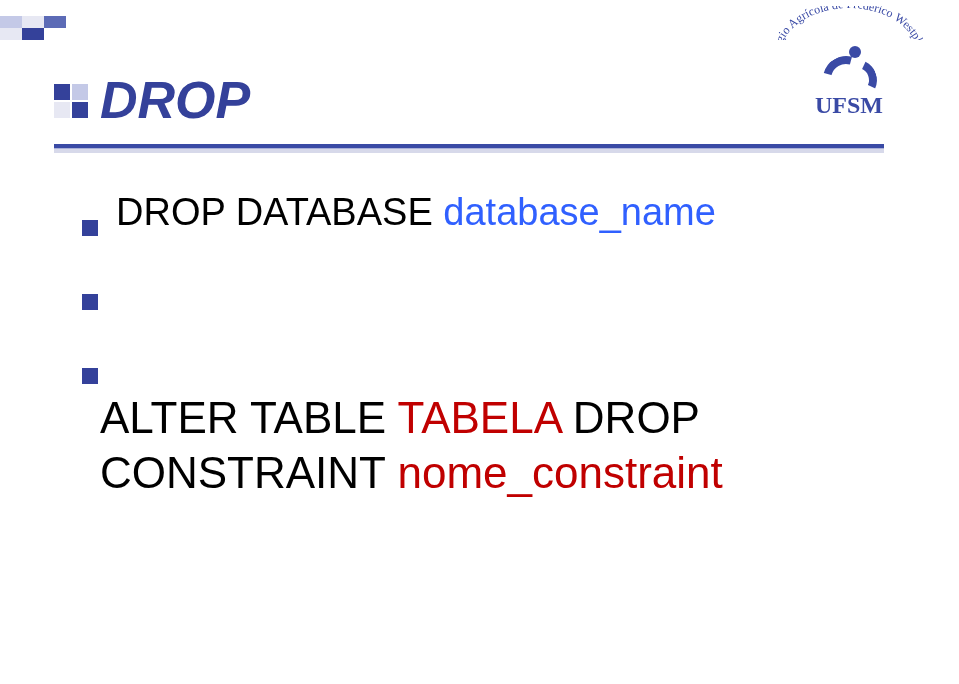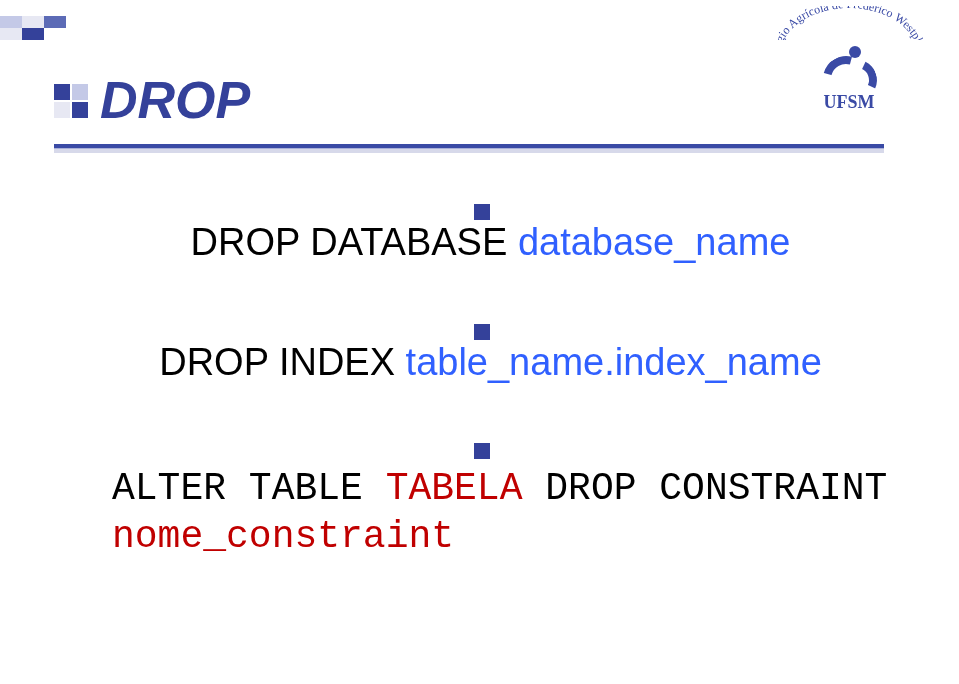"UFSM" .logo-ufsm { font-size: 18px -> 24px }
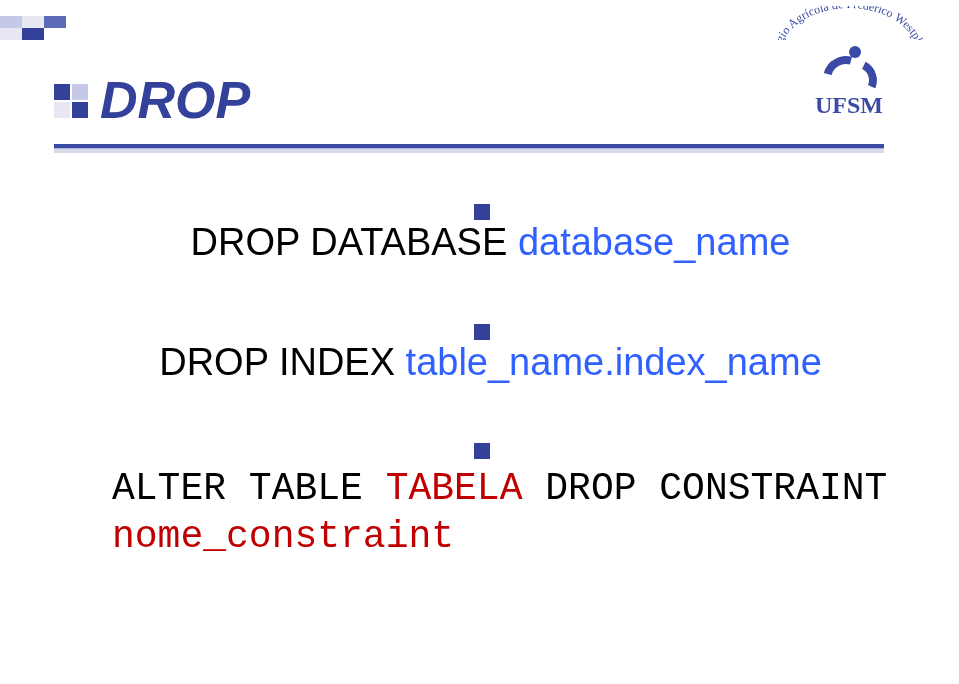"DROP DATABASE database_name" .item { align-items: center -> flex-end; flex-direction: column -> none }
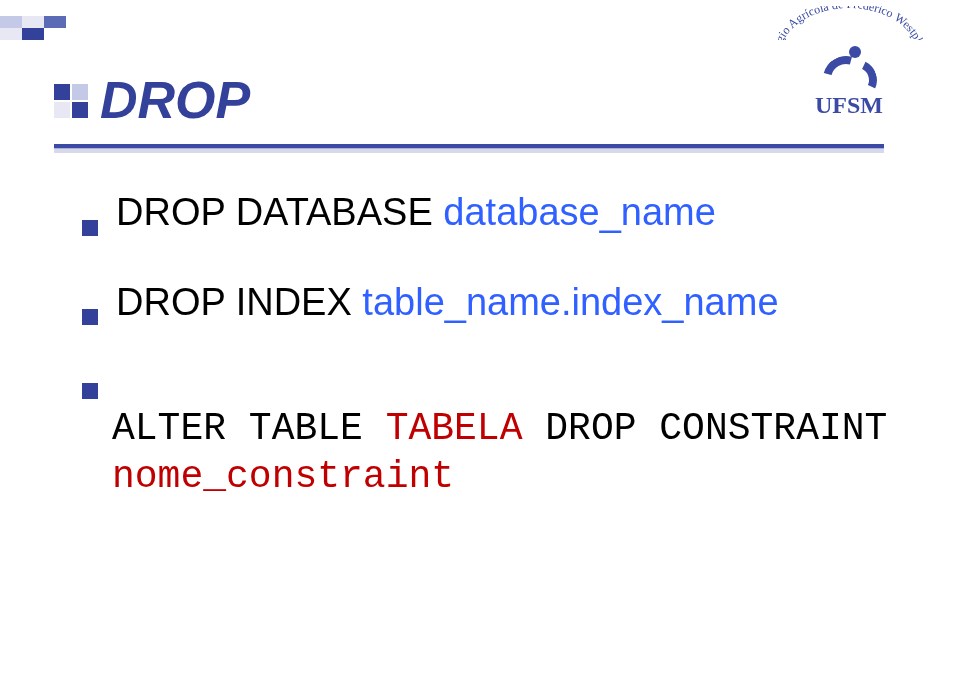"DROP INDEX table_name.index_name" div.line { html: <div> <span>DROP INDEX</span> <span>table_name.index_name</span> </div> -> none }
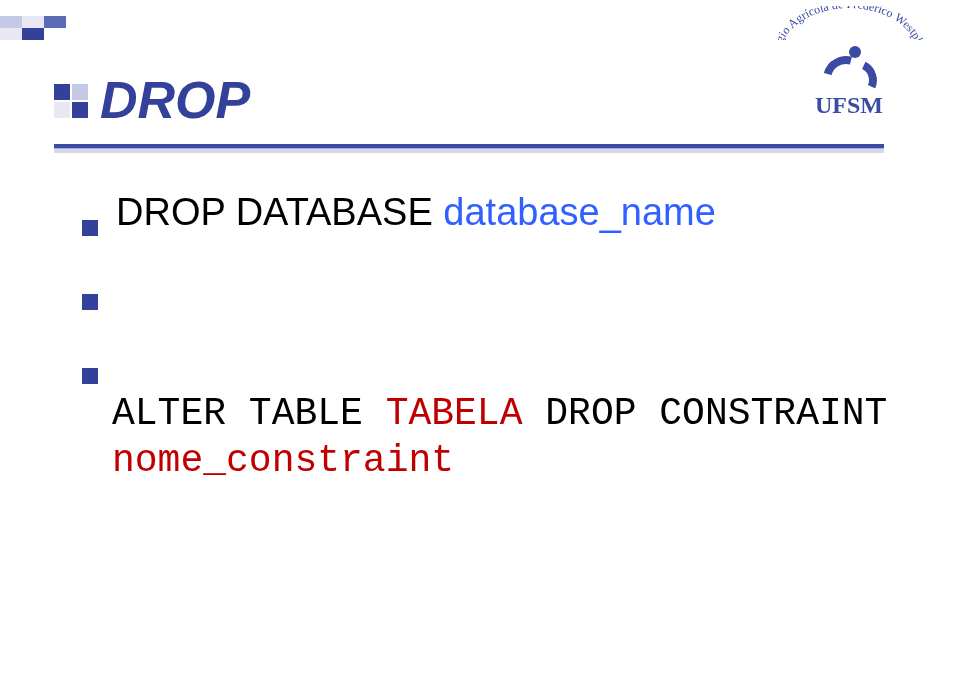"ALTER TABLE TABELA DROP CONSTRAINT" .sub { font-family: Liberation Mono, monospace -> none; font-size: 38px -> 44px; margin-left: 30px -> 18px }
